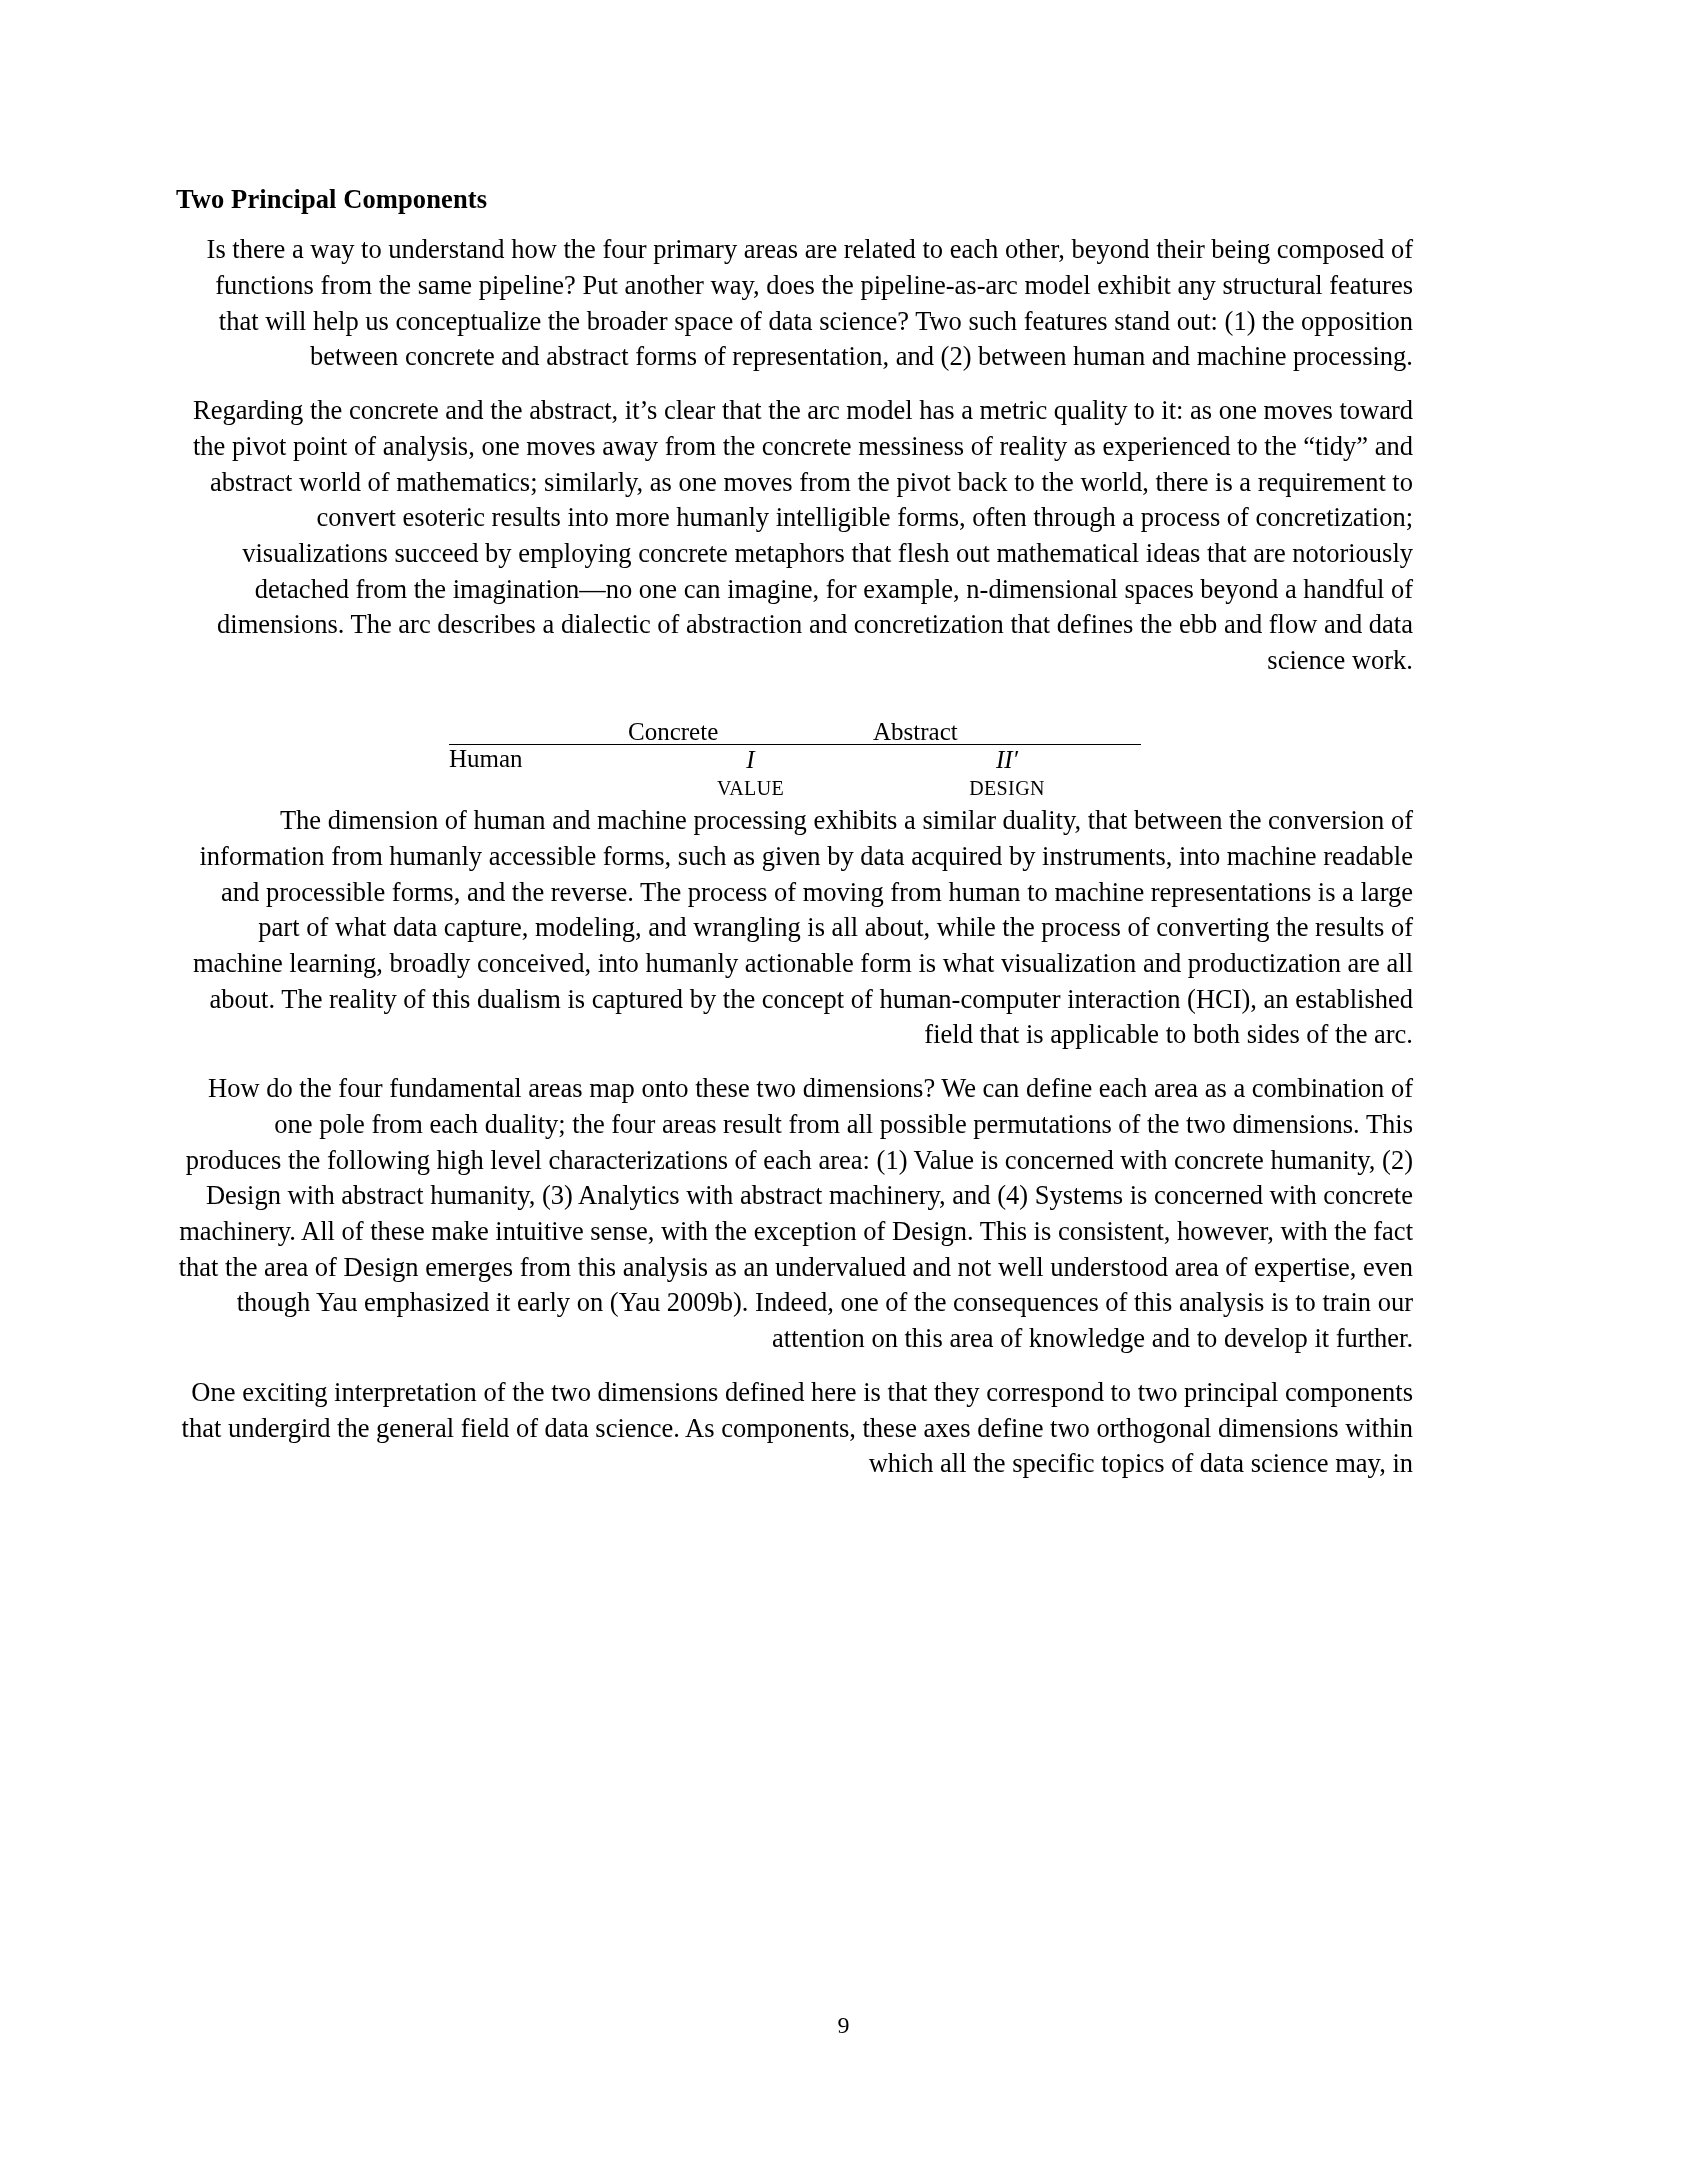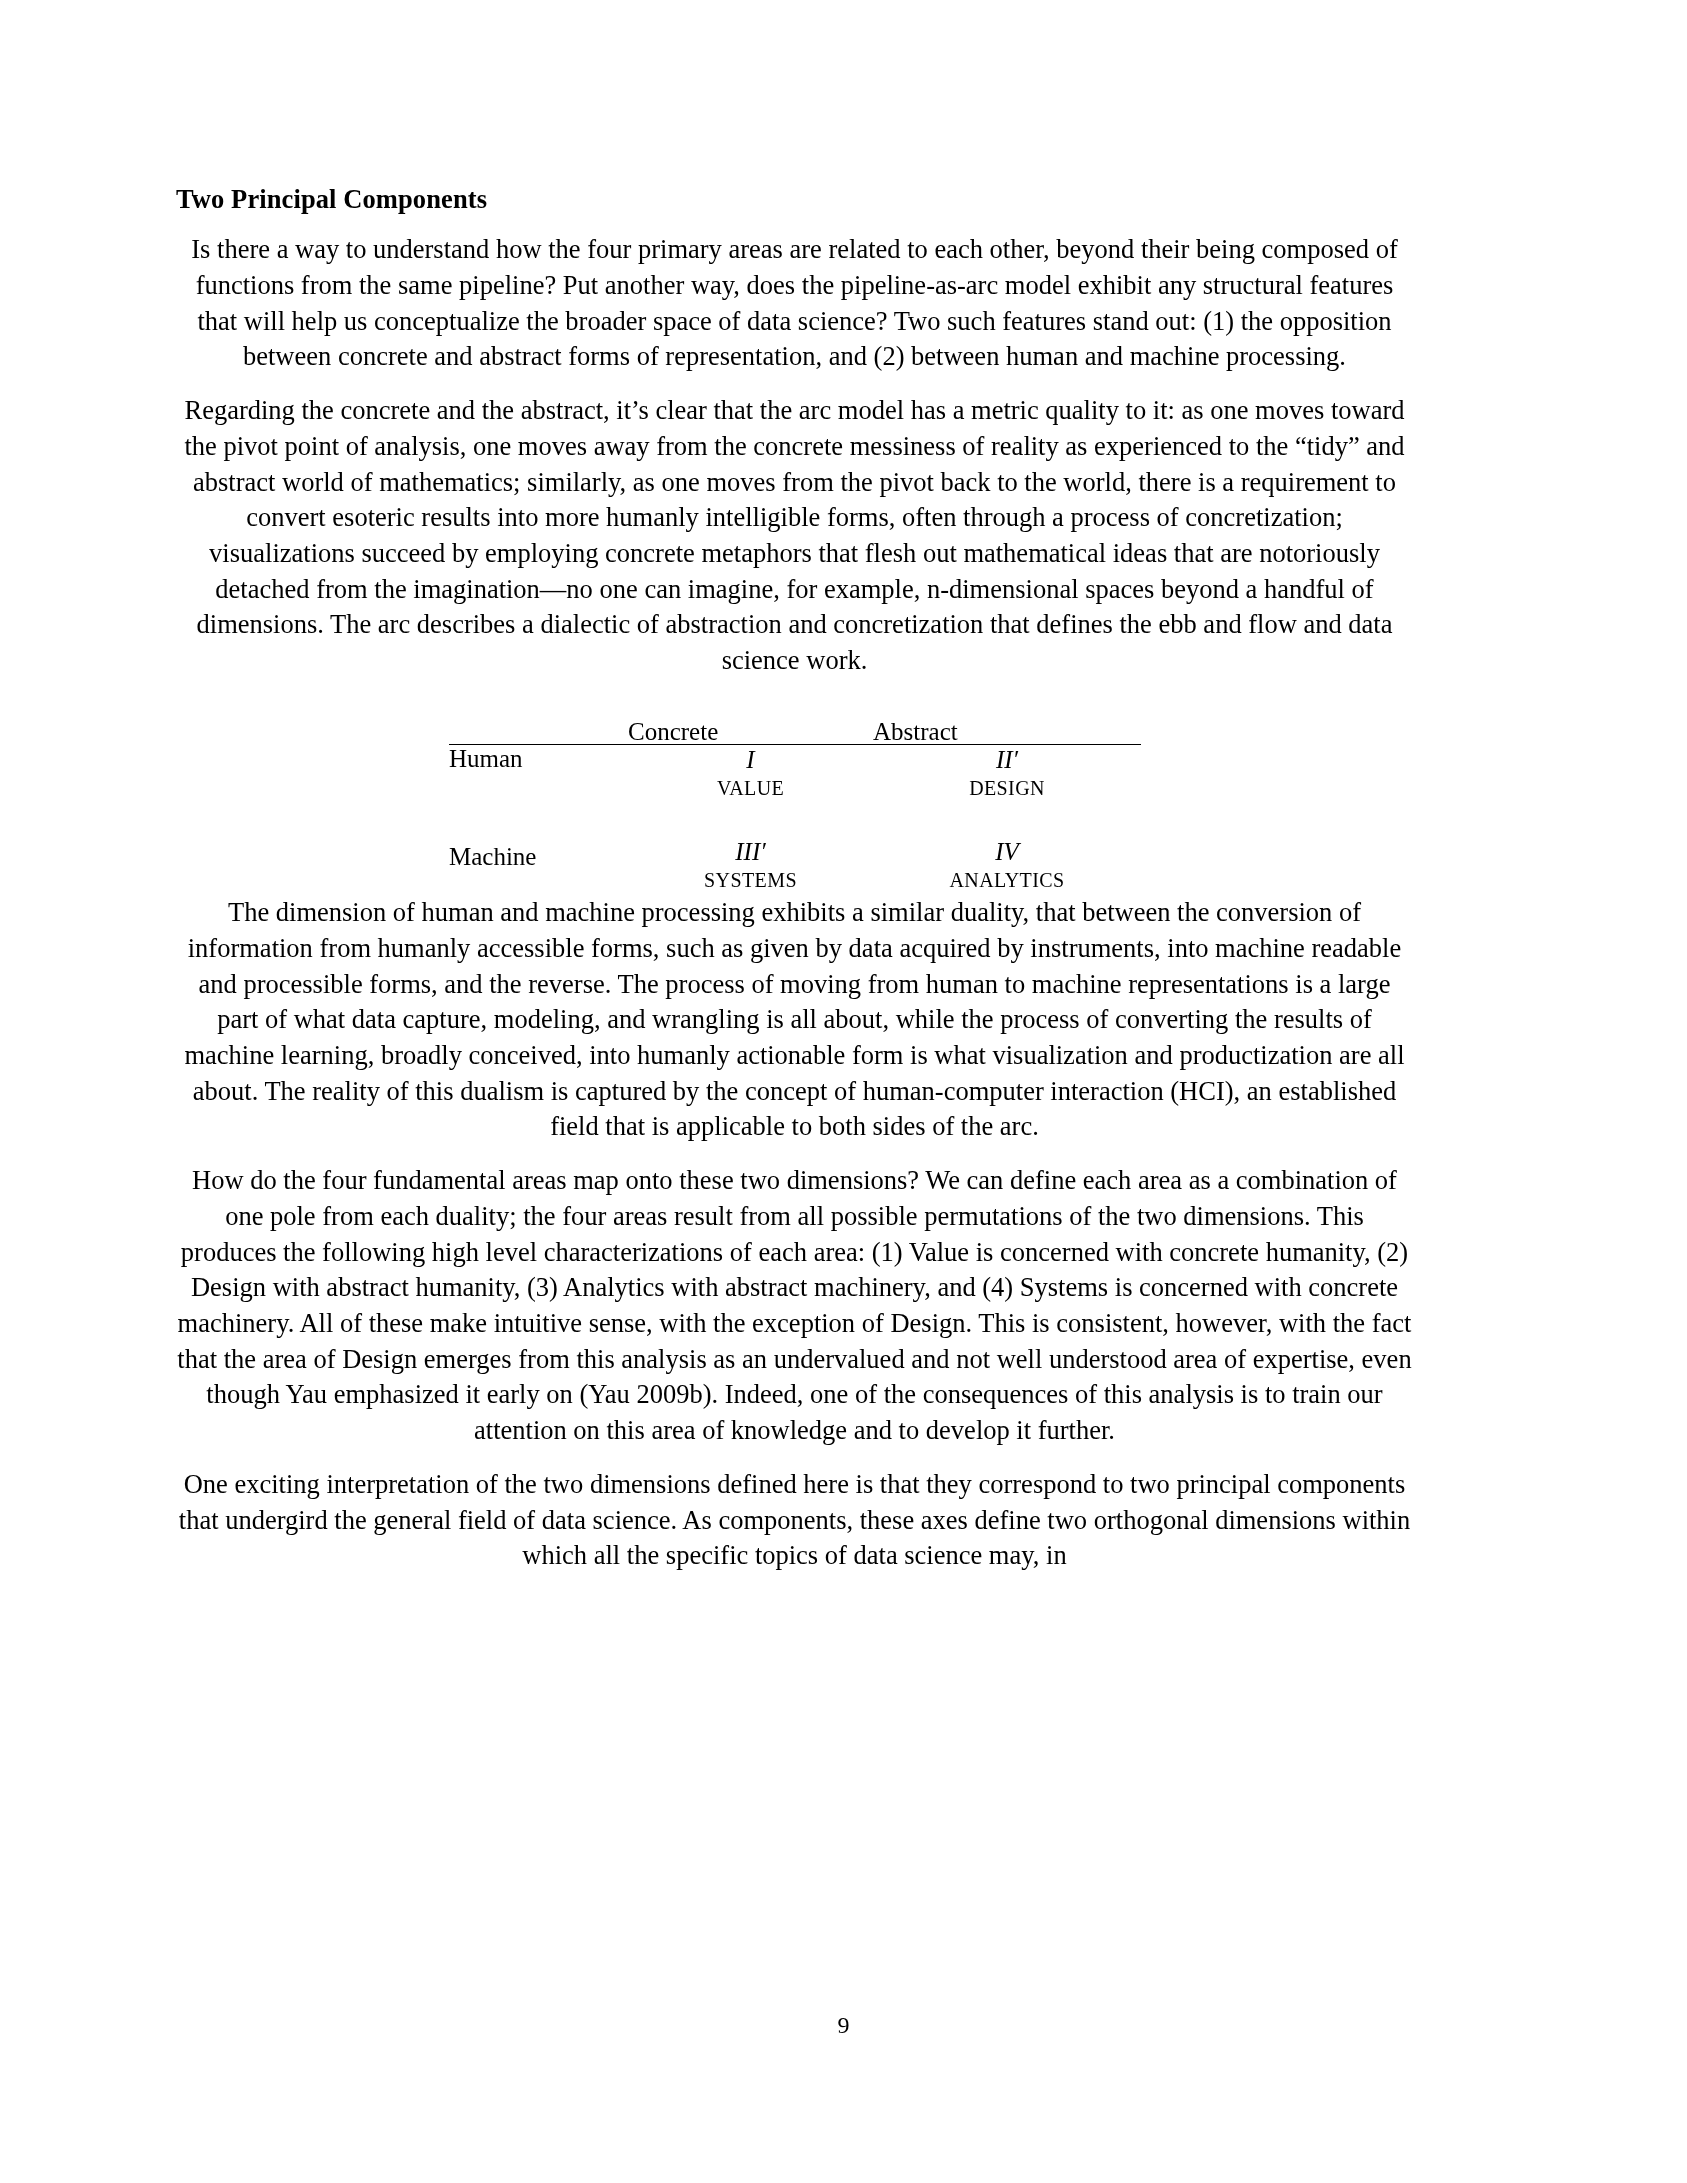"Is there a way to" p.body-para { text-align: center -> right }
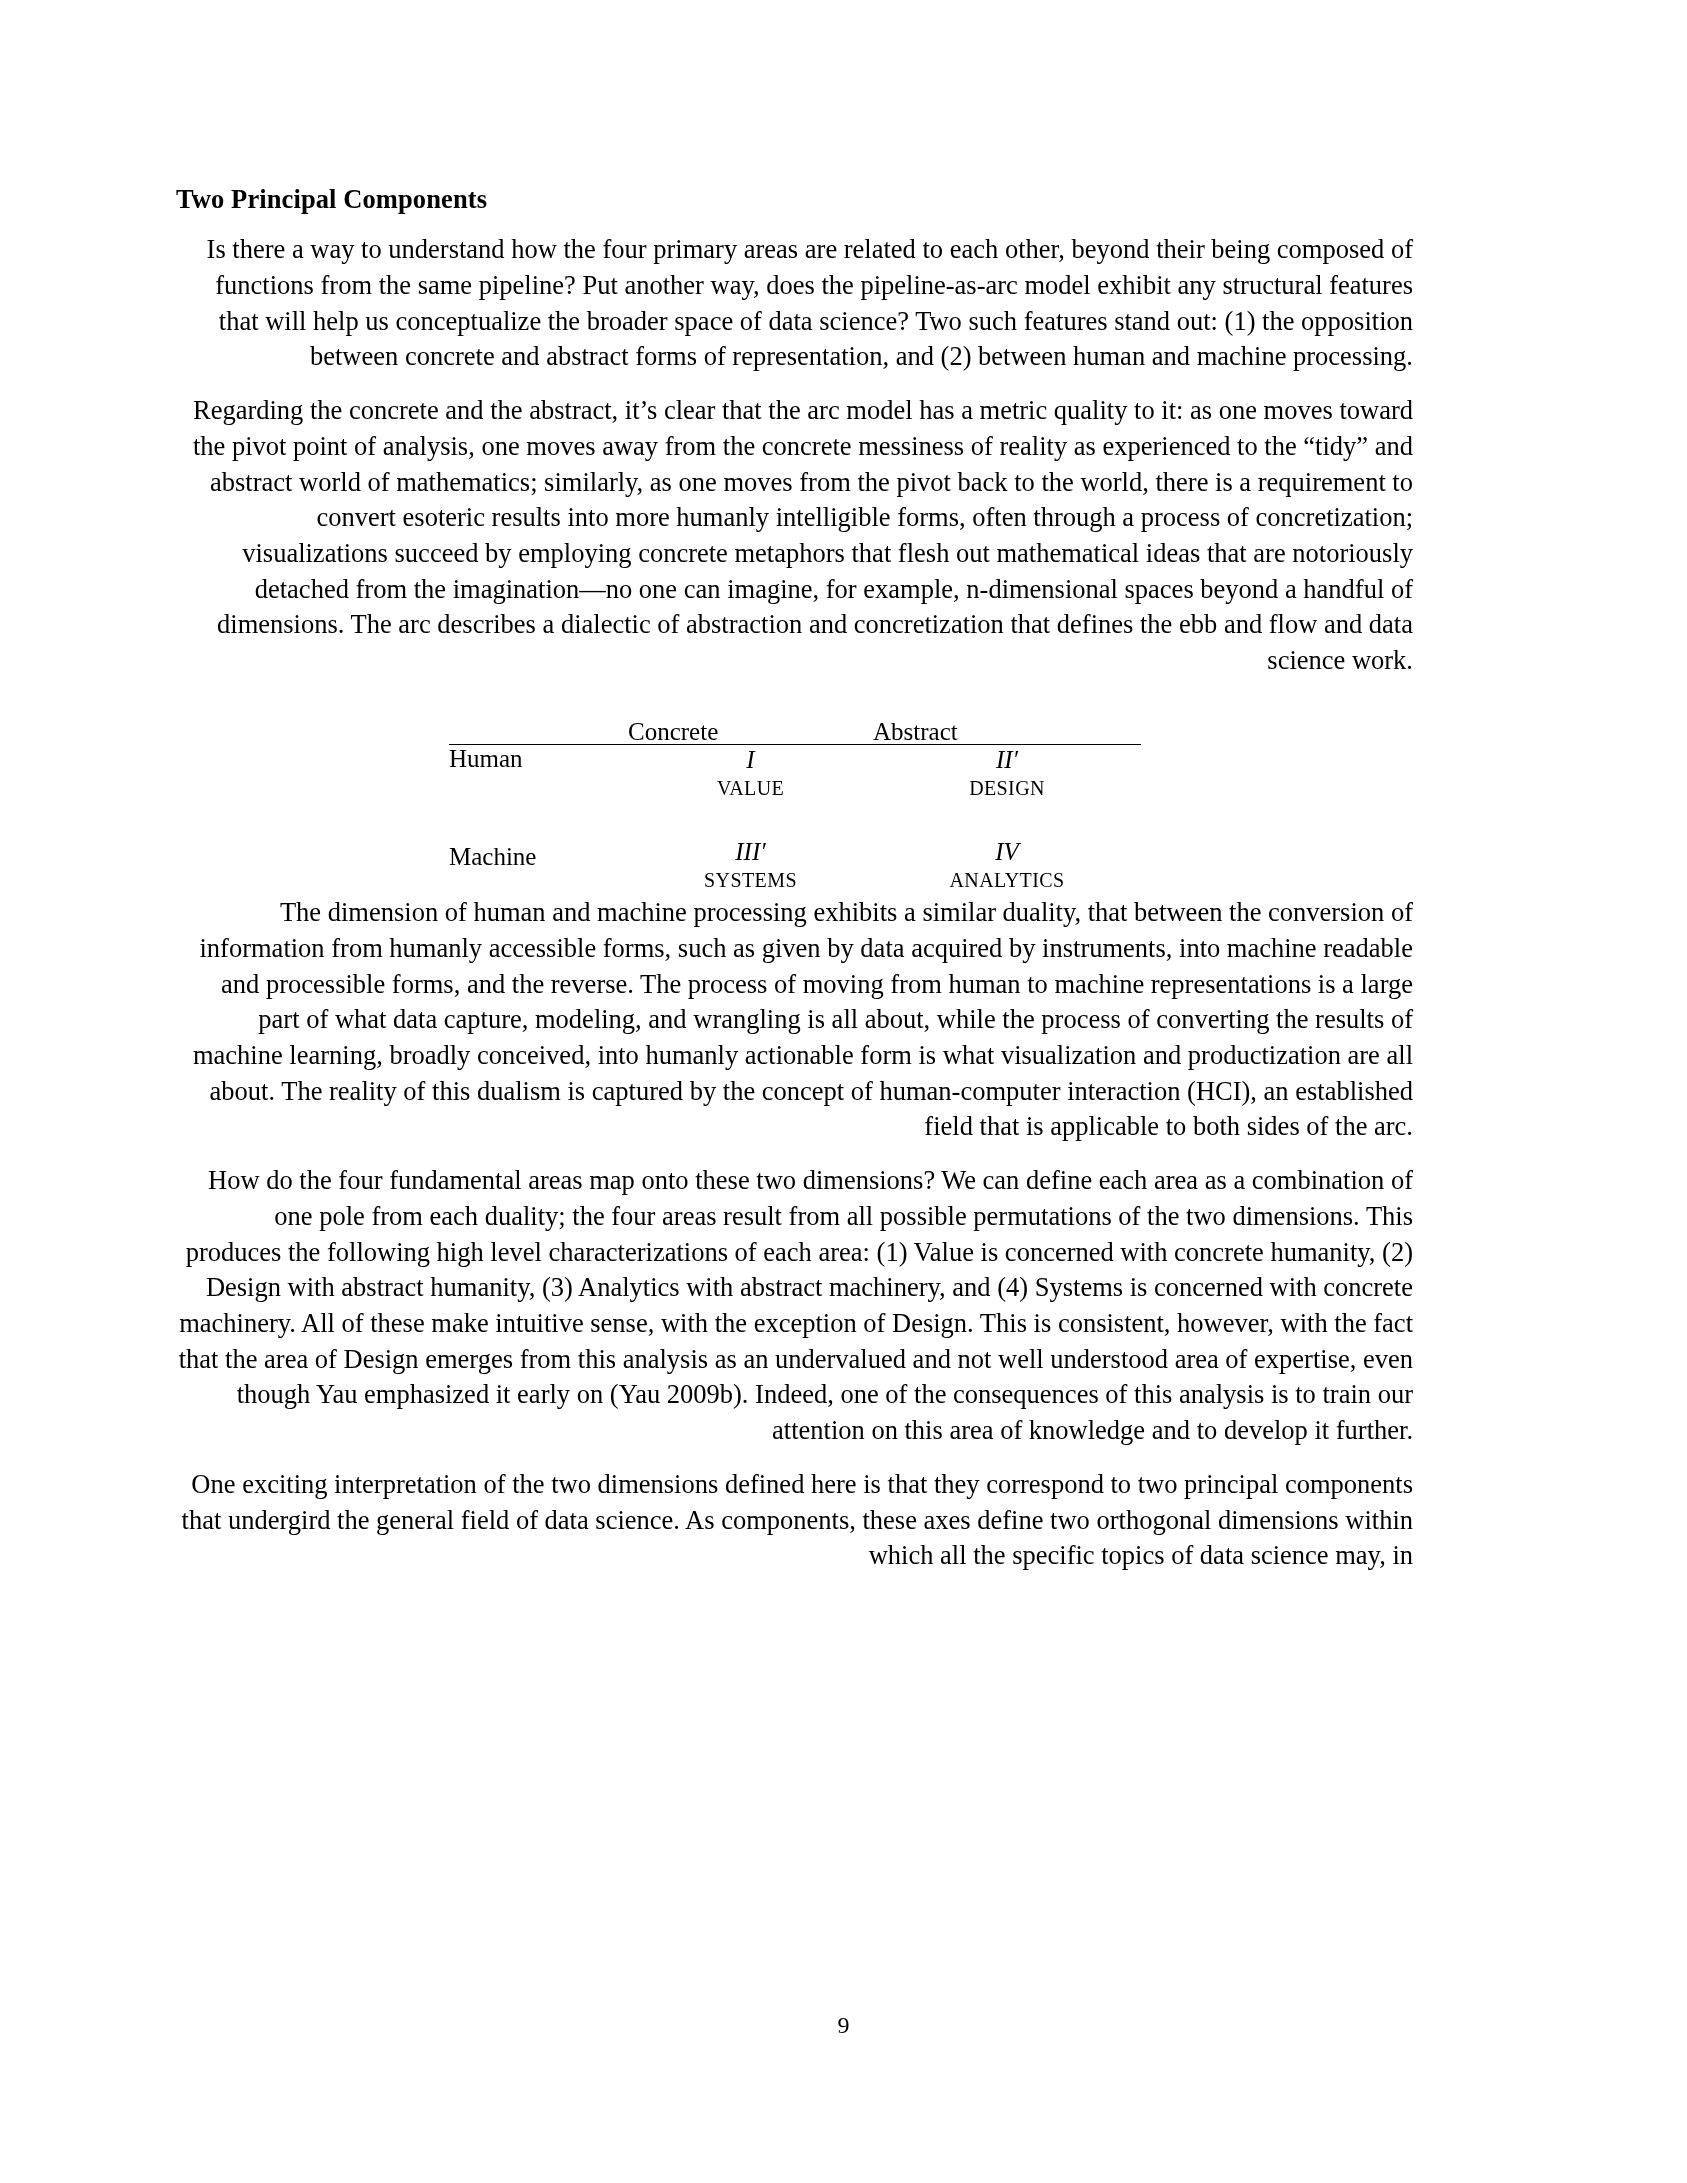"Machine" tr.row-machine { html: <tr> <td>Machine</td> <td> <span>III′</span> <span>SYSTEMS</span> </td> <td> <span>IV</span> <span>ANALYTICS</span> </td> </tr> -> none }
